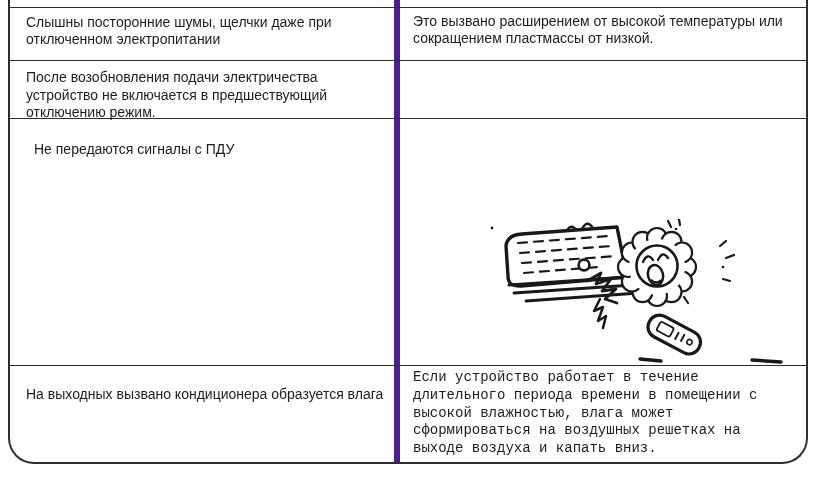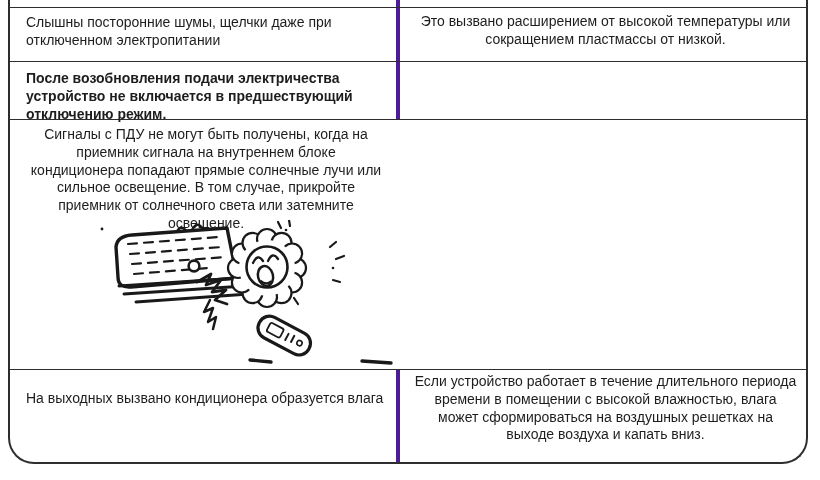"Слышны посторонние шумы, щелчки даже" .cell-l { border-right: 4px solid #4c1d95 -> 6px solid #4c1d95 }
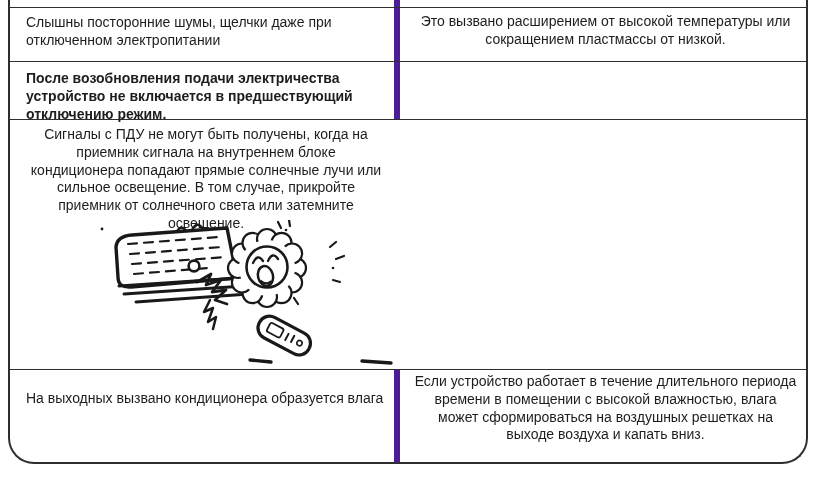"Это вызвано расширением от высокой" .cell-r { text-align: center -> none }
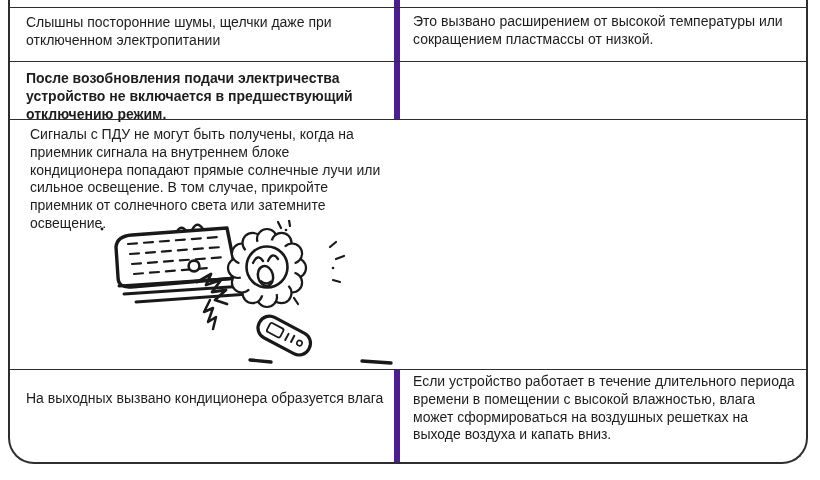"После возобновления подачи электричества" .r2 .cell-l { font-weight: bold -> none }
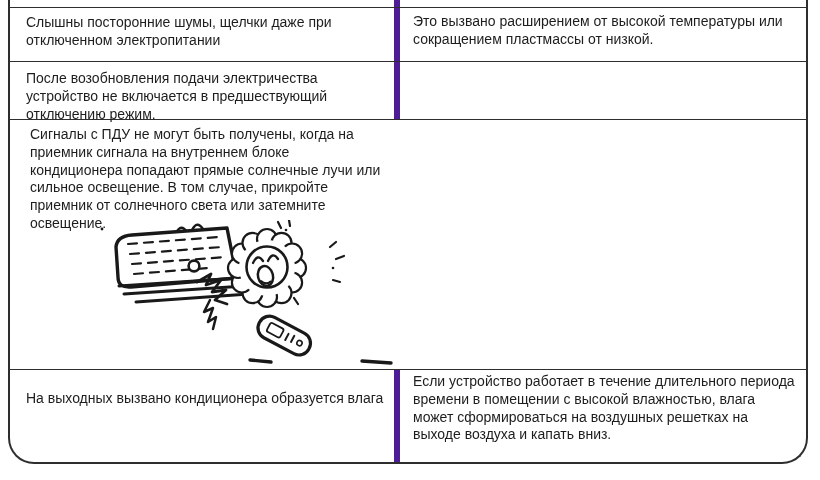"Сигналы с ПДУ не могут" p { html: <p>Сигналы с ПДУ не могут быть получены, когда на приемник сигнала на внутреннем блоке кондиционера попадают прямые солнечные лучи или сильное освещение. В том случае, прикройте приемник от солнечного света или затемните освещение.</p> -> none }
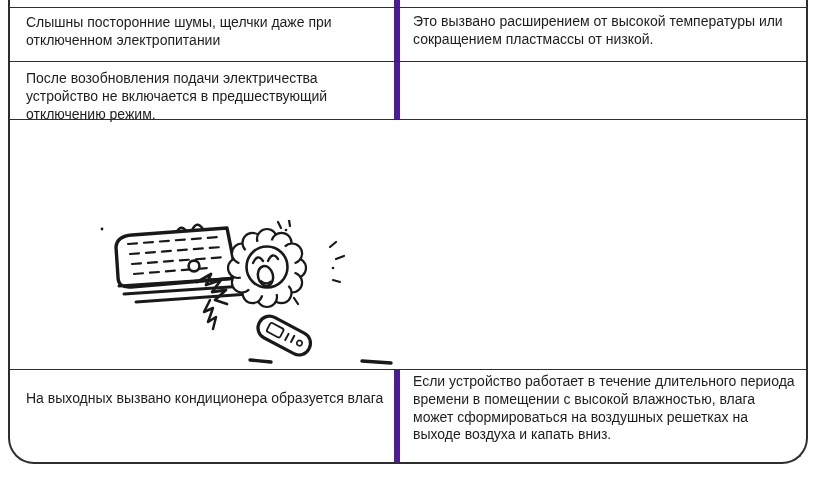"Не передаются сигналы с ПДУ" div.cell-l { html: none -> <div> <p>Не передаются сигналы с ПДУ</p> </div> }
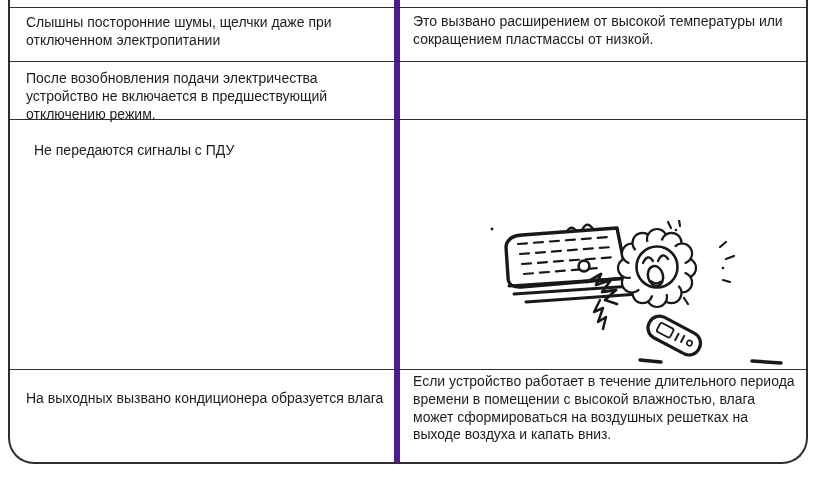"Если устройство работает в течение" .r4 .cell-r { font-family: none -> Liberation Mono, monospace }
